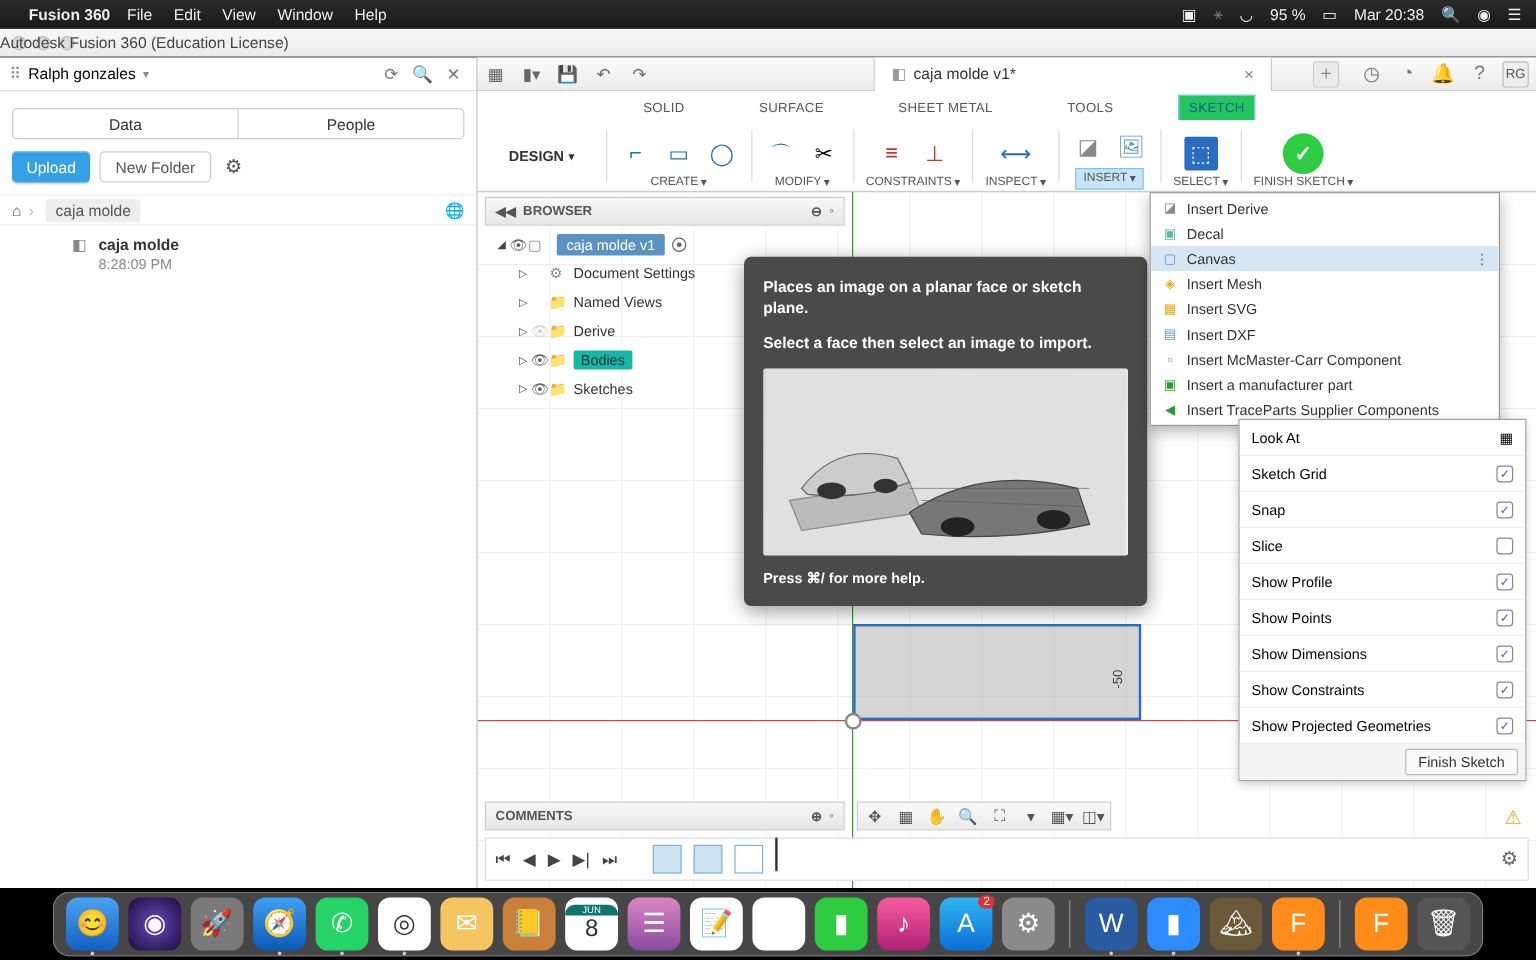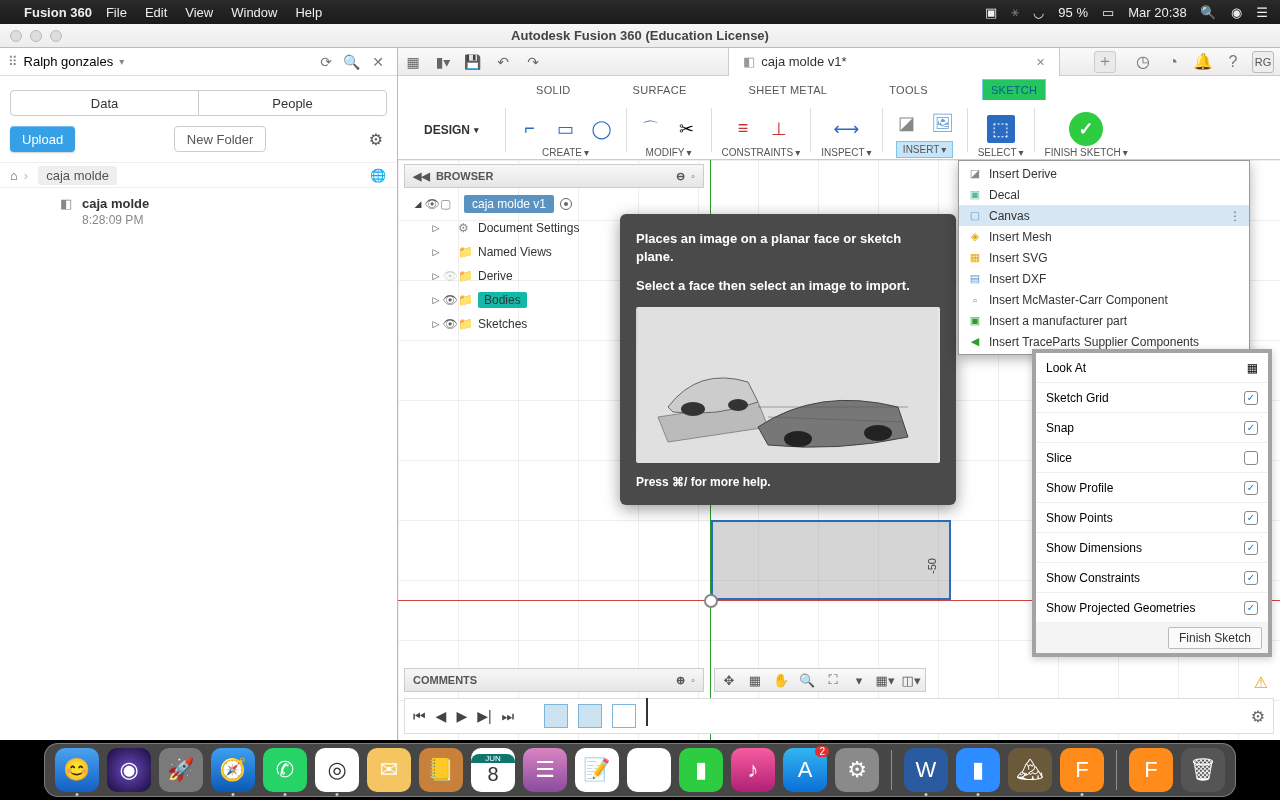"Autodesk Fusion 360 (Education License)" .titlebar .title { font-weight: bold -> none; text-align: center -> left }
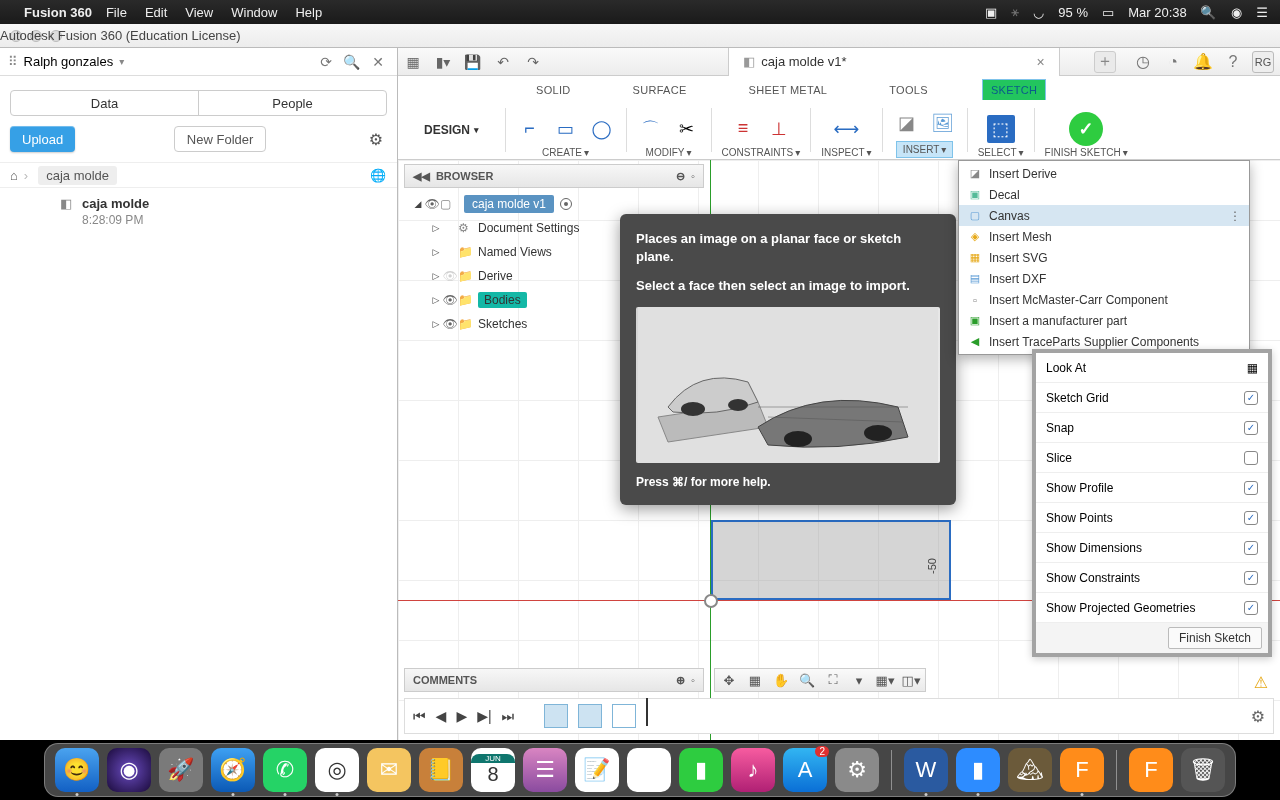"Upload" .dp-actions { justify-content: space-between -> flex-start }
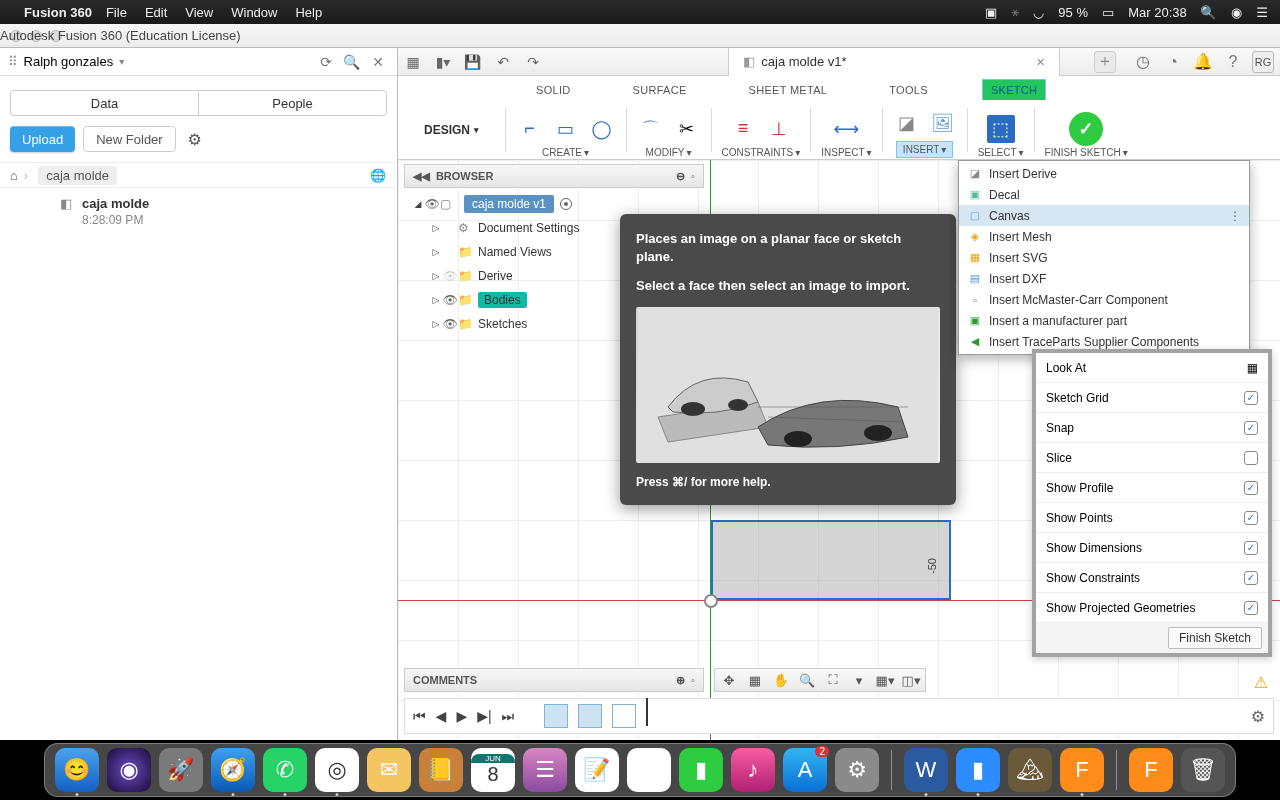"Look At" .palette { border: 4px solid #a3a3a3 -> 1px solid #a3a3a3 }
